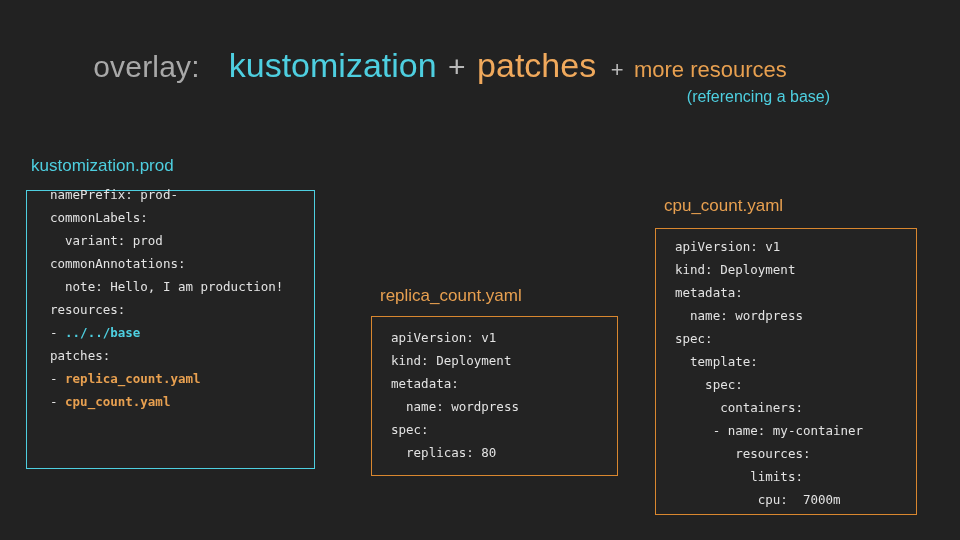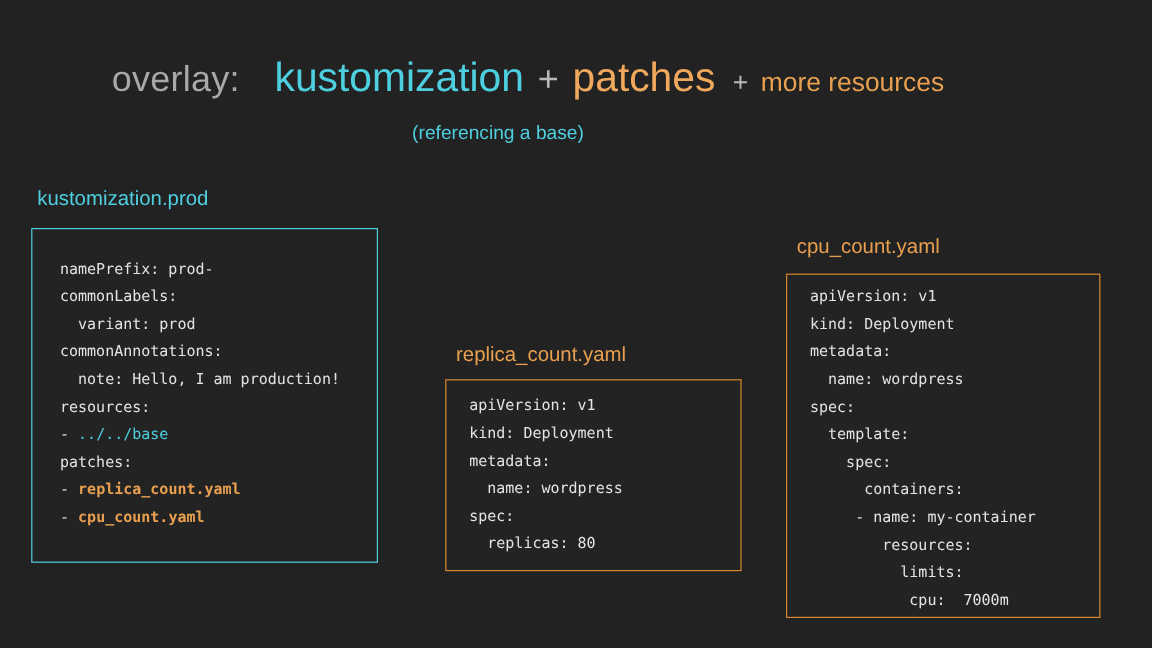"(referencing a base)" #subtitle { text-align: center -> right; top: 103px -> 88px }
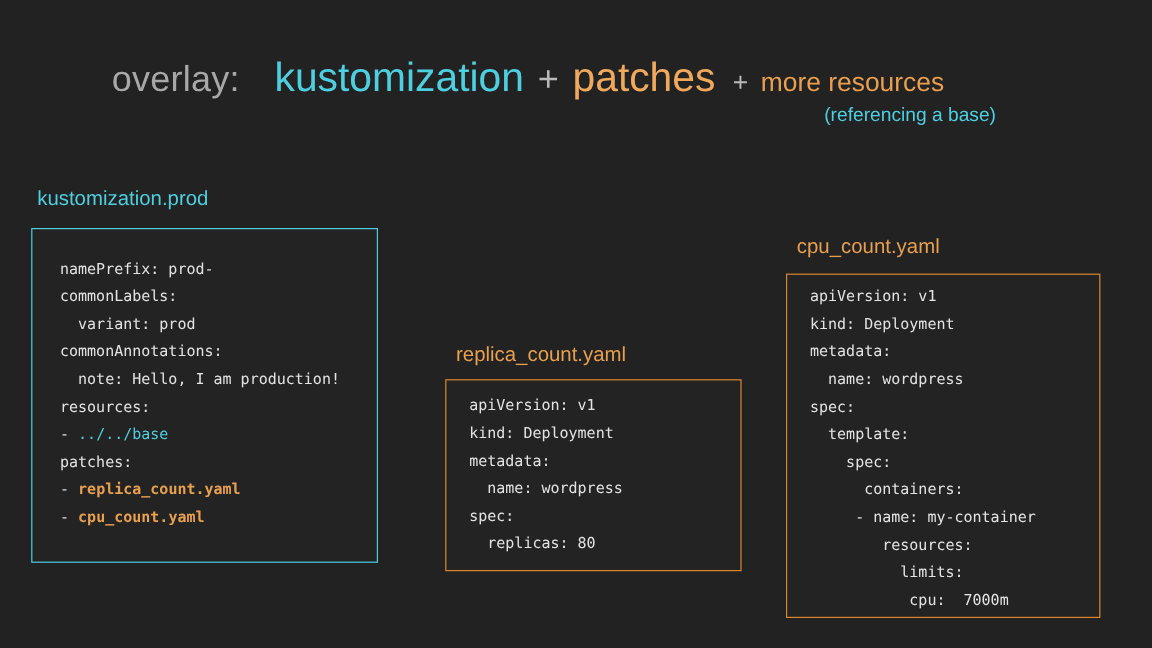"namePrefix: prod-" #code-kustomization { top: 212px -> 183px }
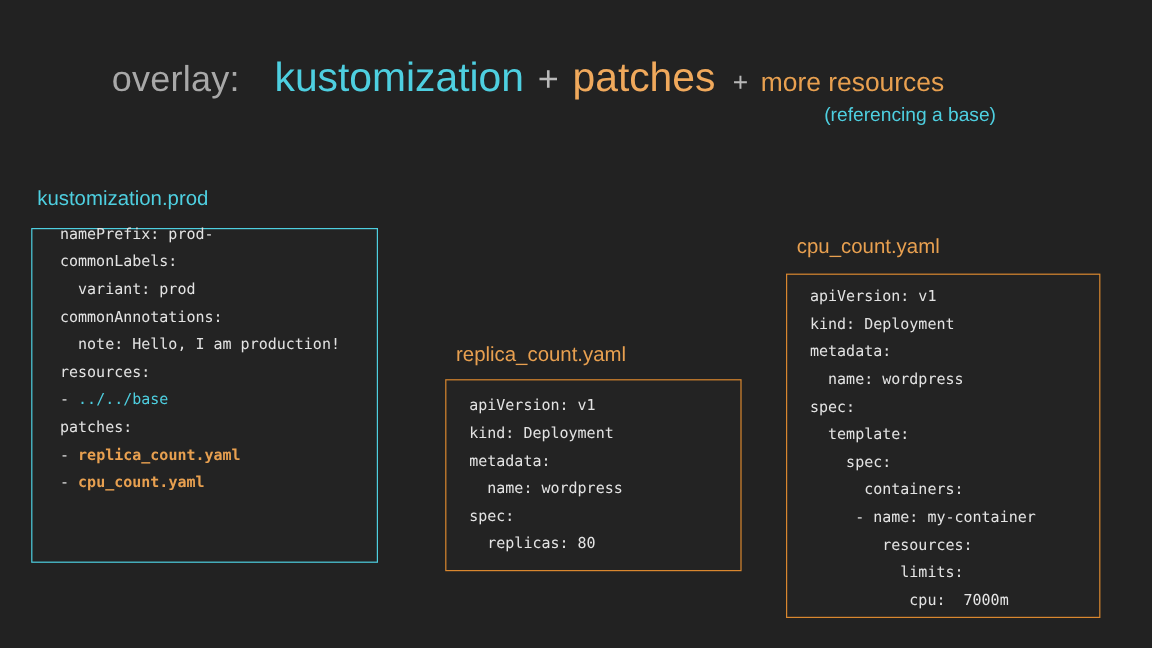"../../base" .tok-teal { font-weight: normal -> bold }
